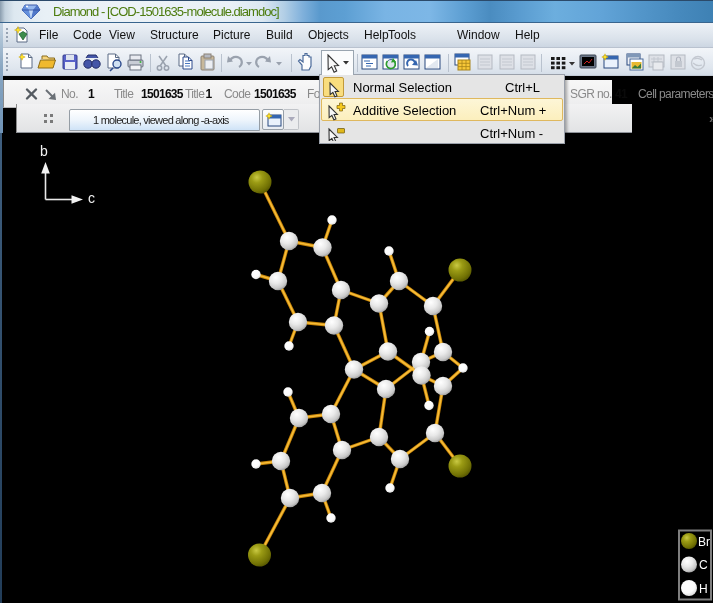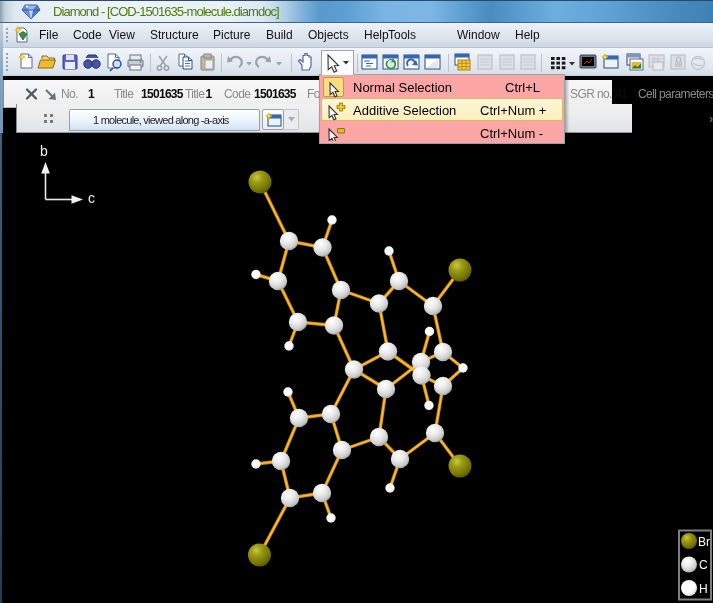"Normal Selection" #menu { background: #fca5a5 -> #e5e5e5 }
